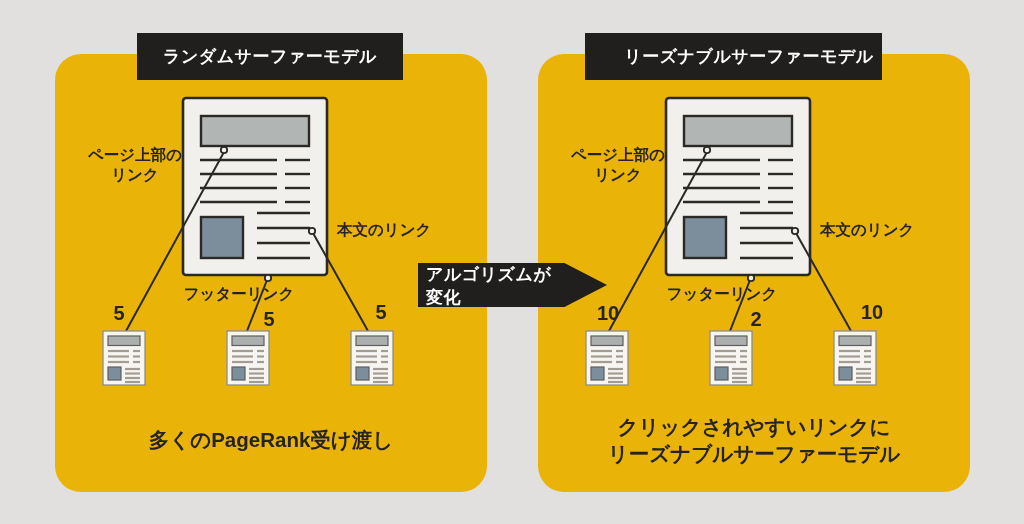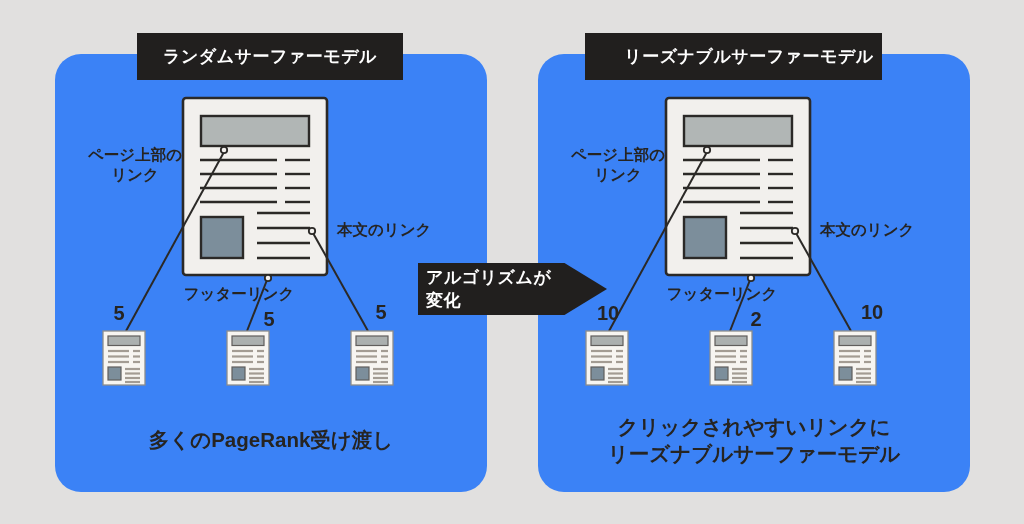"ページ上部の" .panel { background: #3b82f6 -> #eab308 }
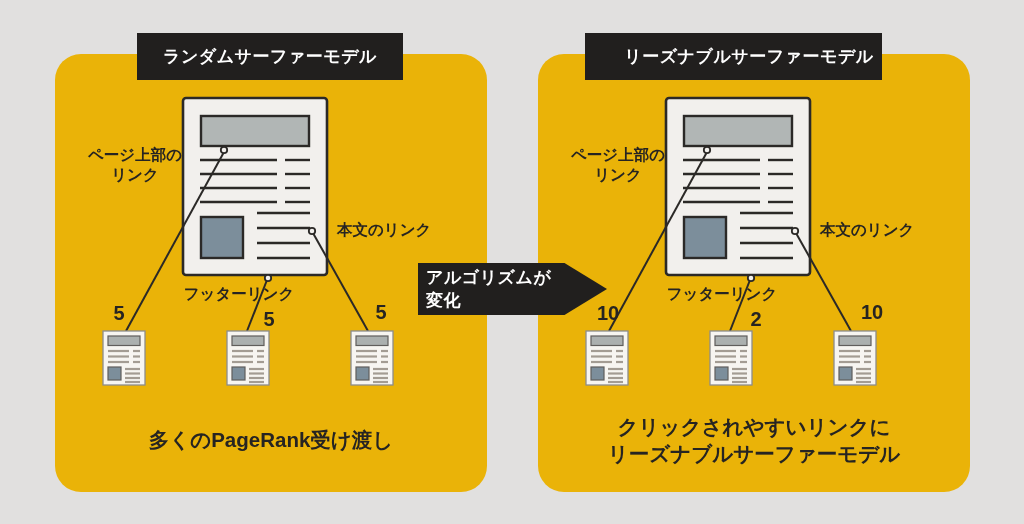"アルゴリズムが変化" .arrow { align-items: center -> none; height: 52px -> 44px }
